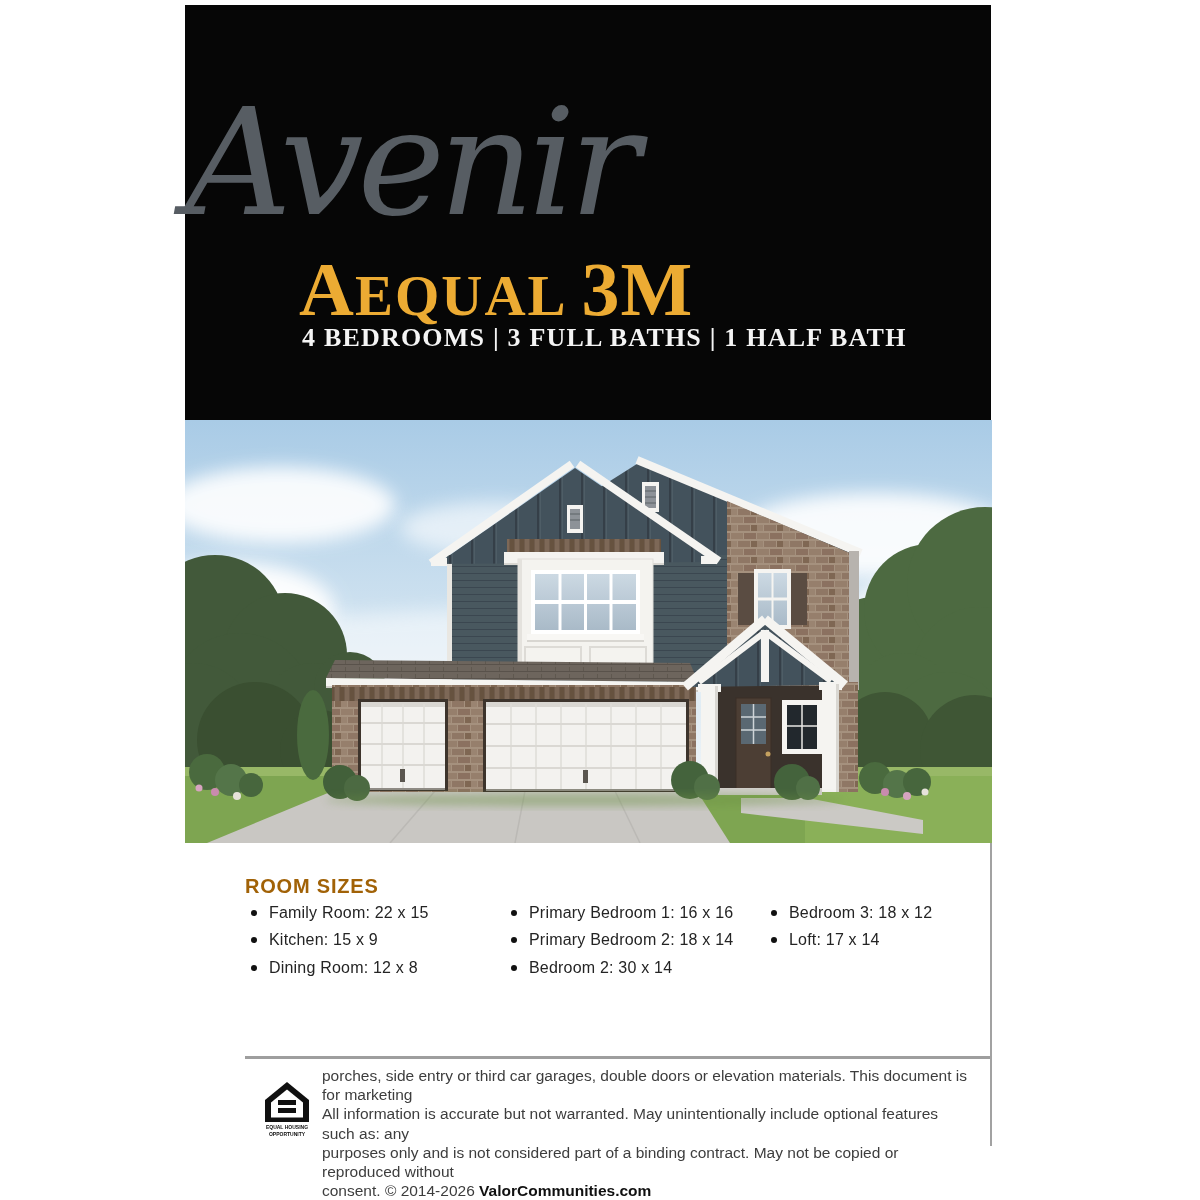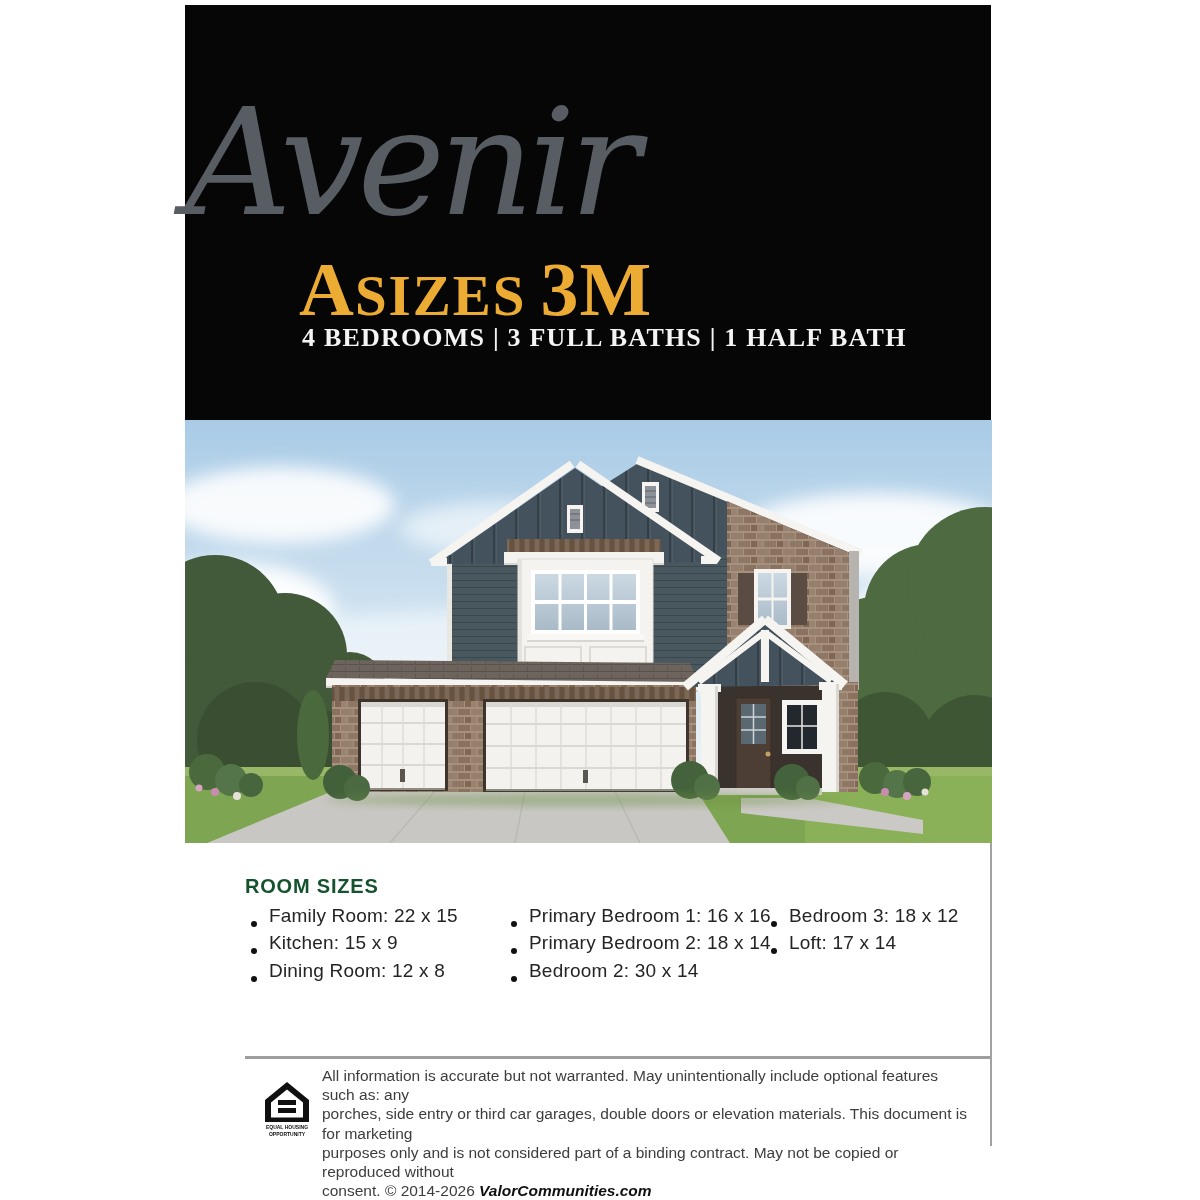"SIZES" span.t-small { text: SIZES -> EQUAL }
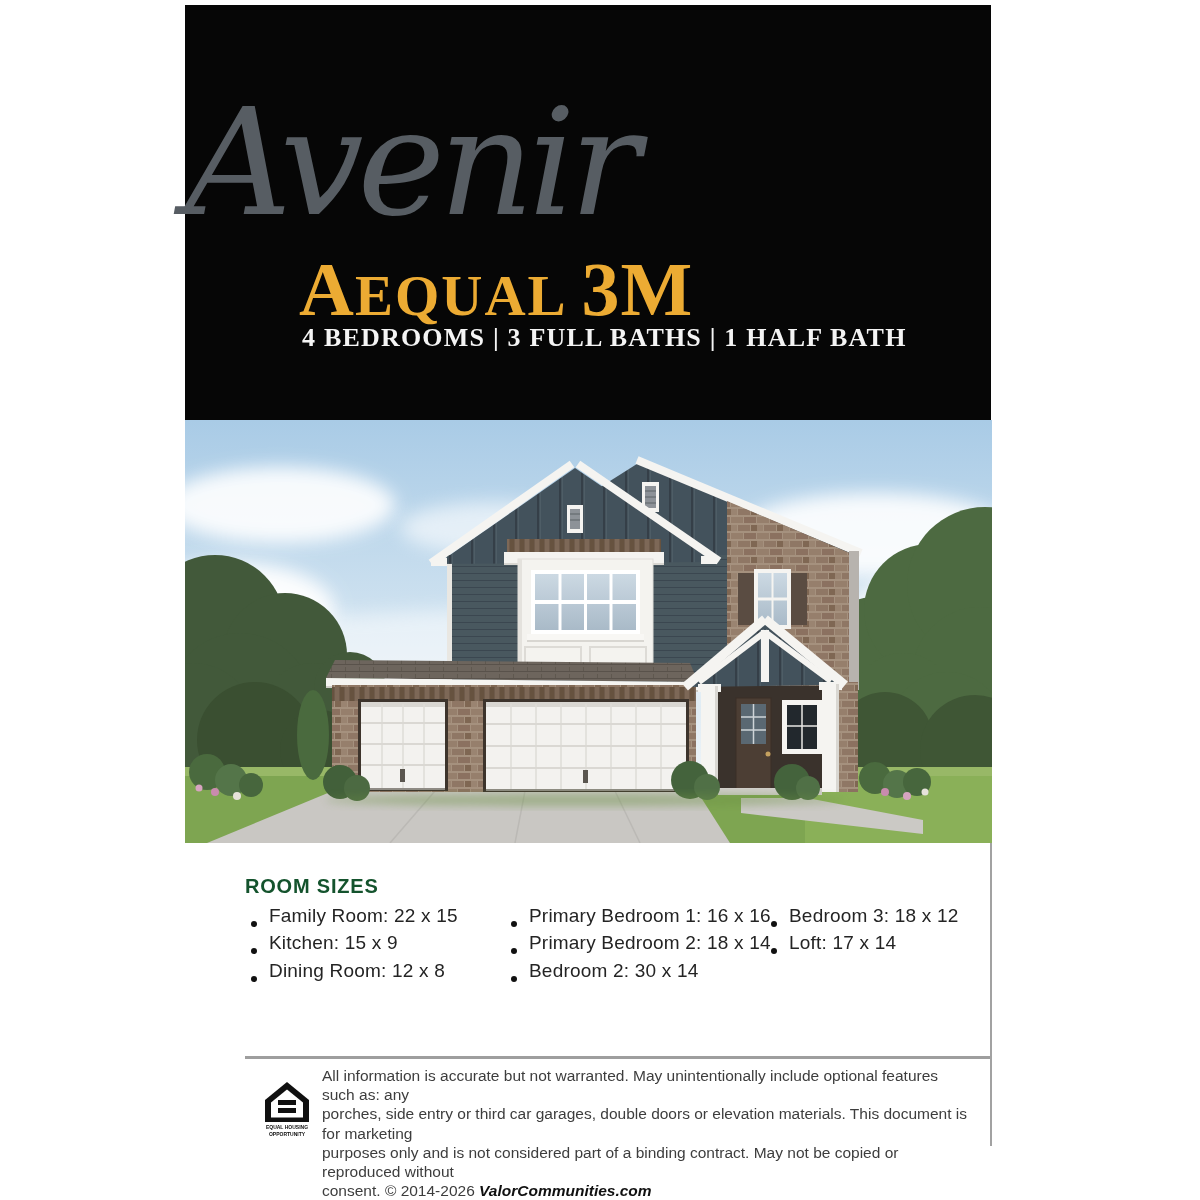"ROOM SIZES" .room-heading { color: #14532d -> #a16207 }
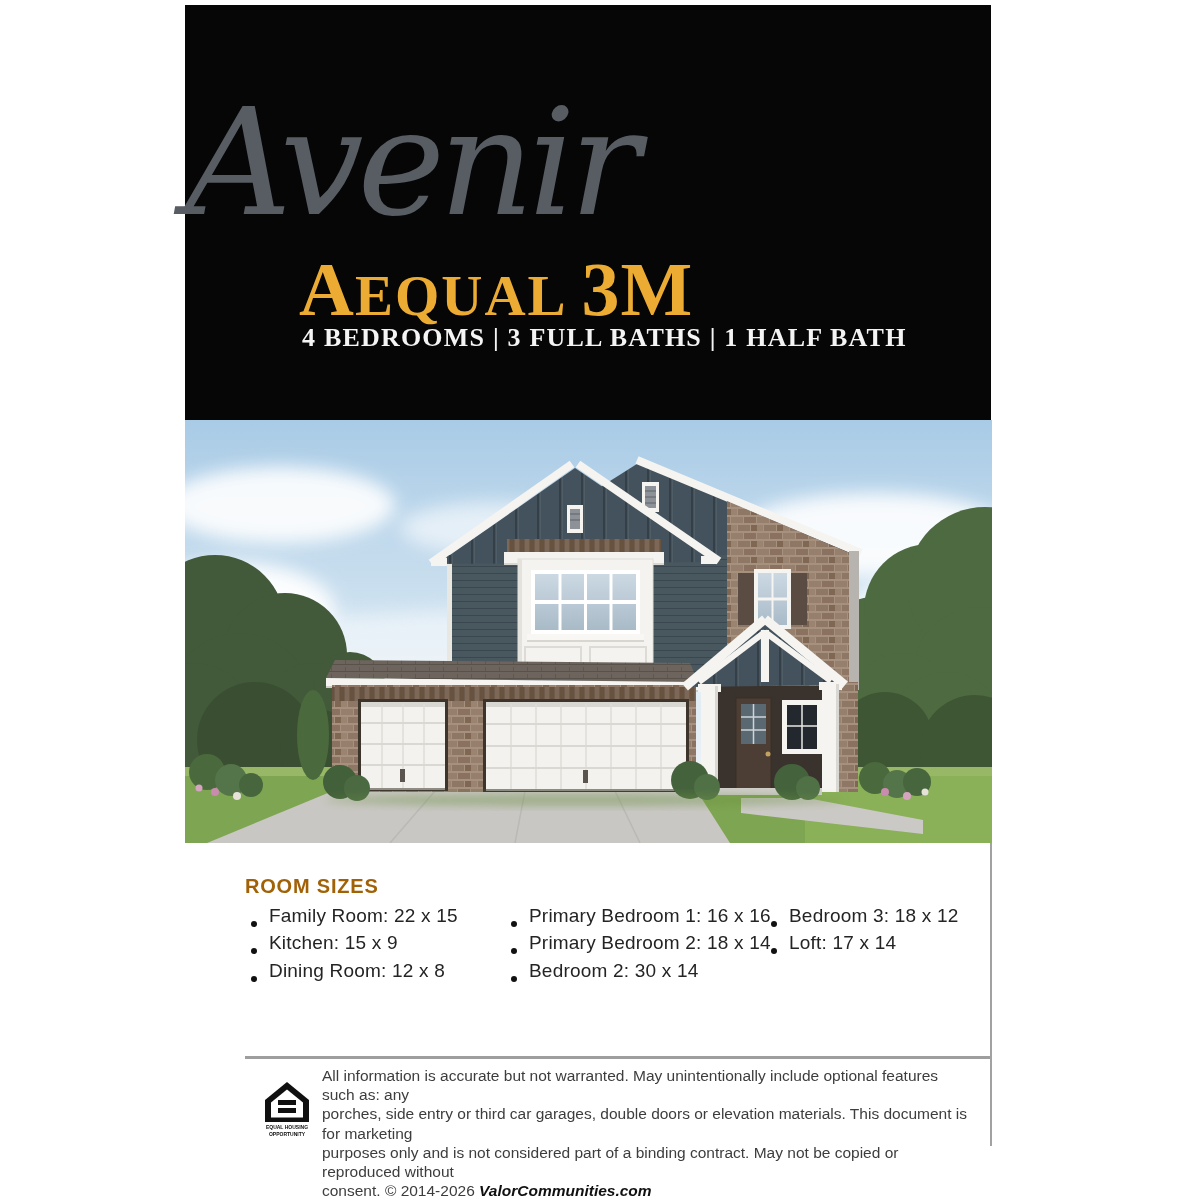"Family Room: 22 x 15" .room-col li { align-items: flex-end -> center; font-size: 19px -> 16px }
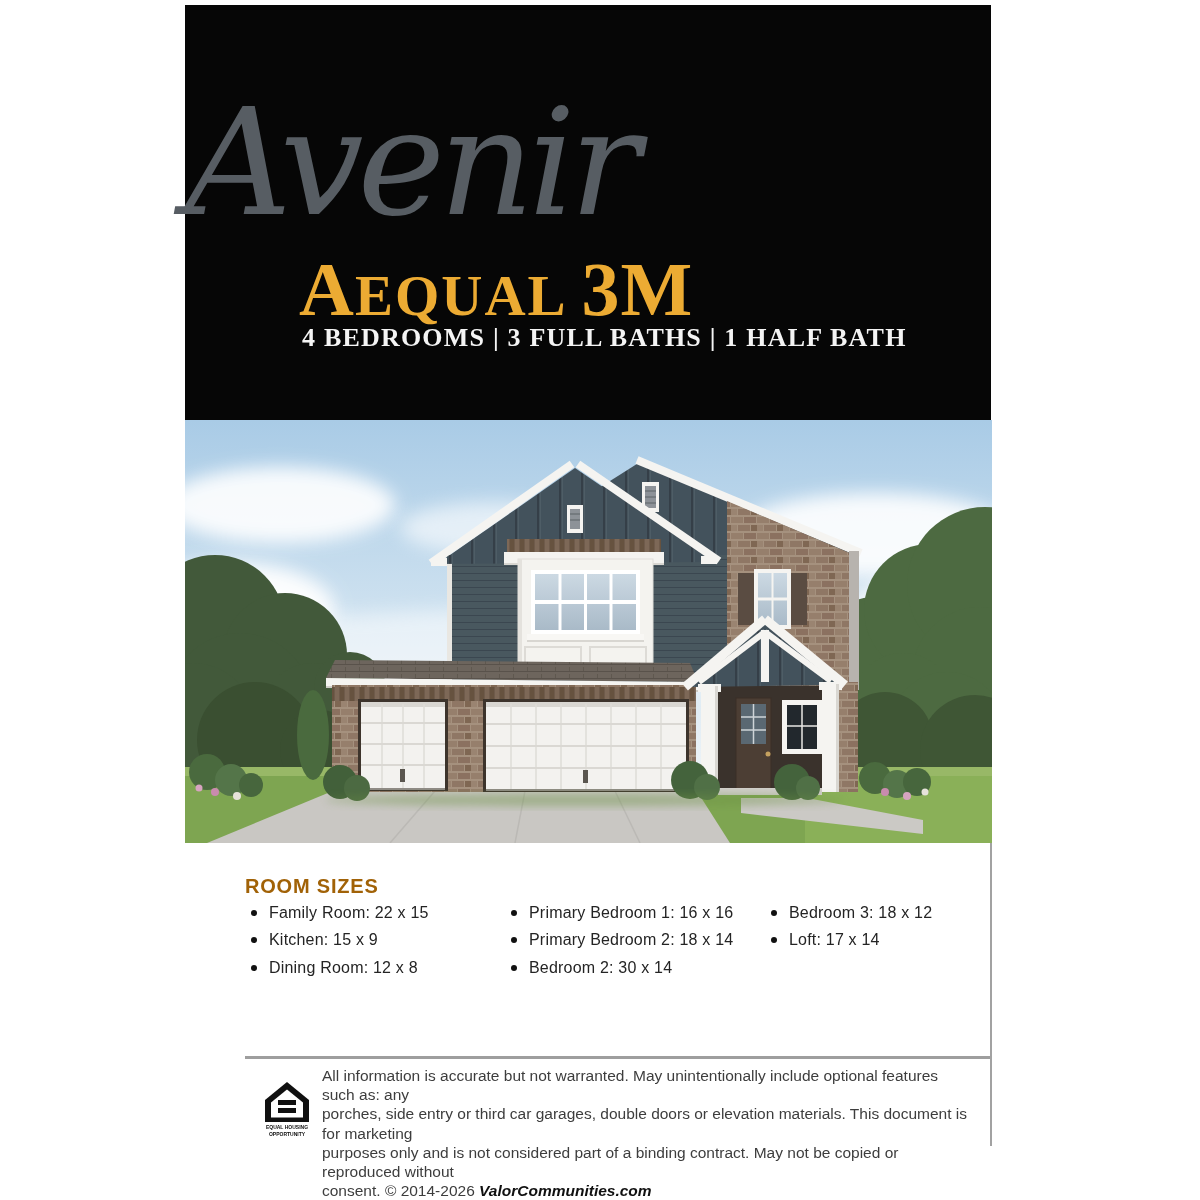"All information is accurate but" div { order: before "porches, side entry or third" -> after "porches, side entry or third" }
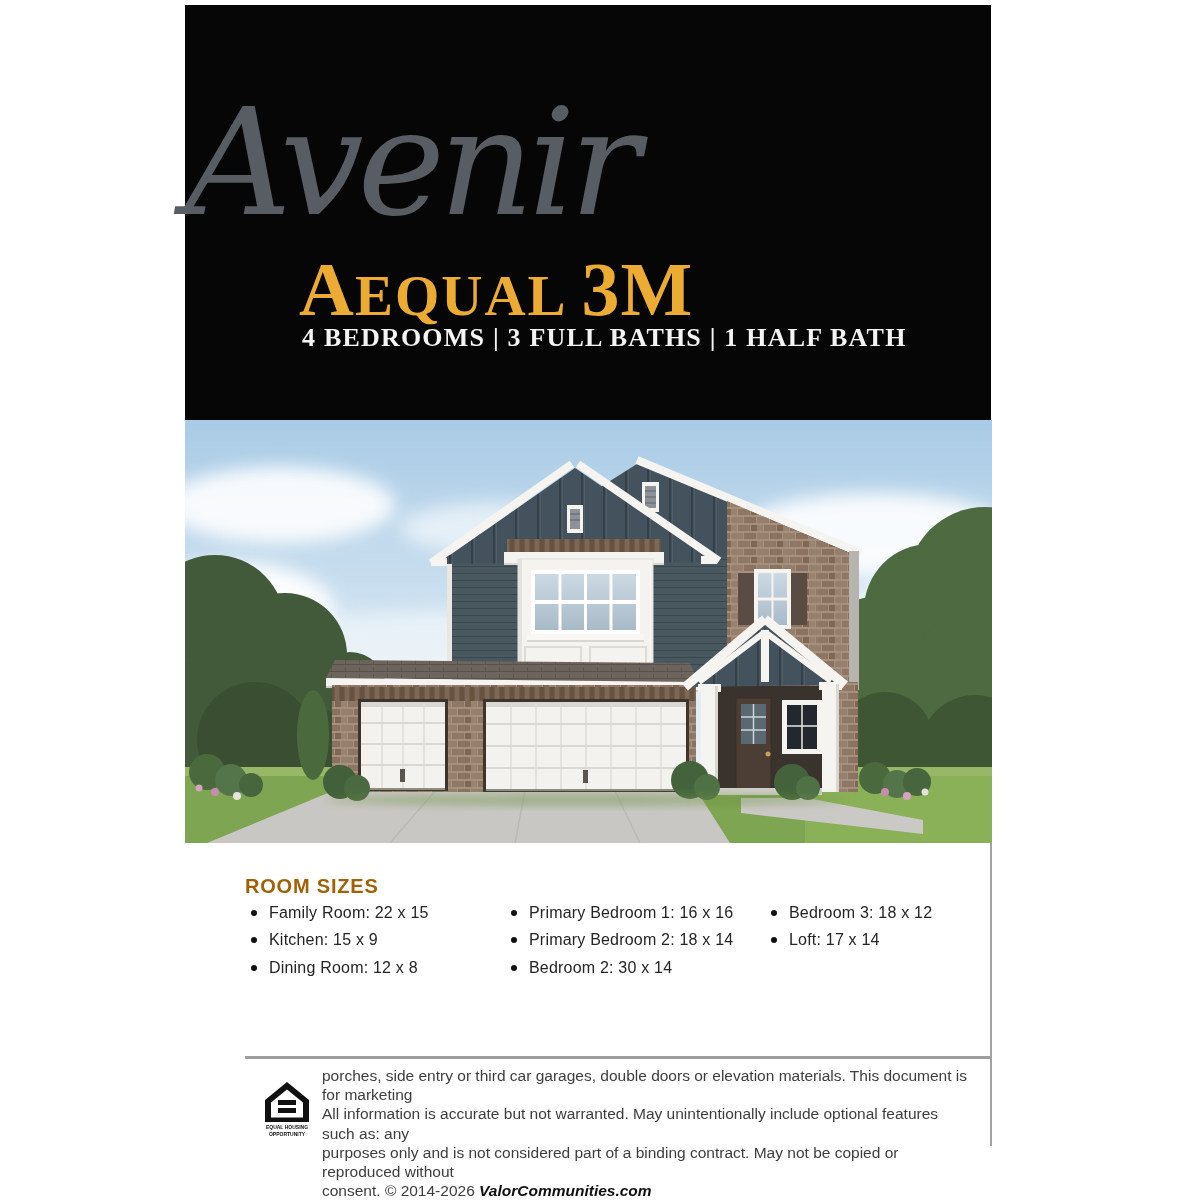"ValorCommunities.com" .disclaimer .site { font-style: italic -> none }
